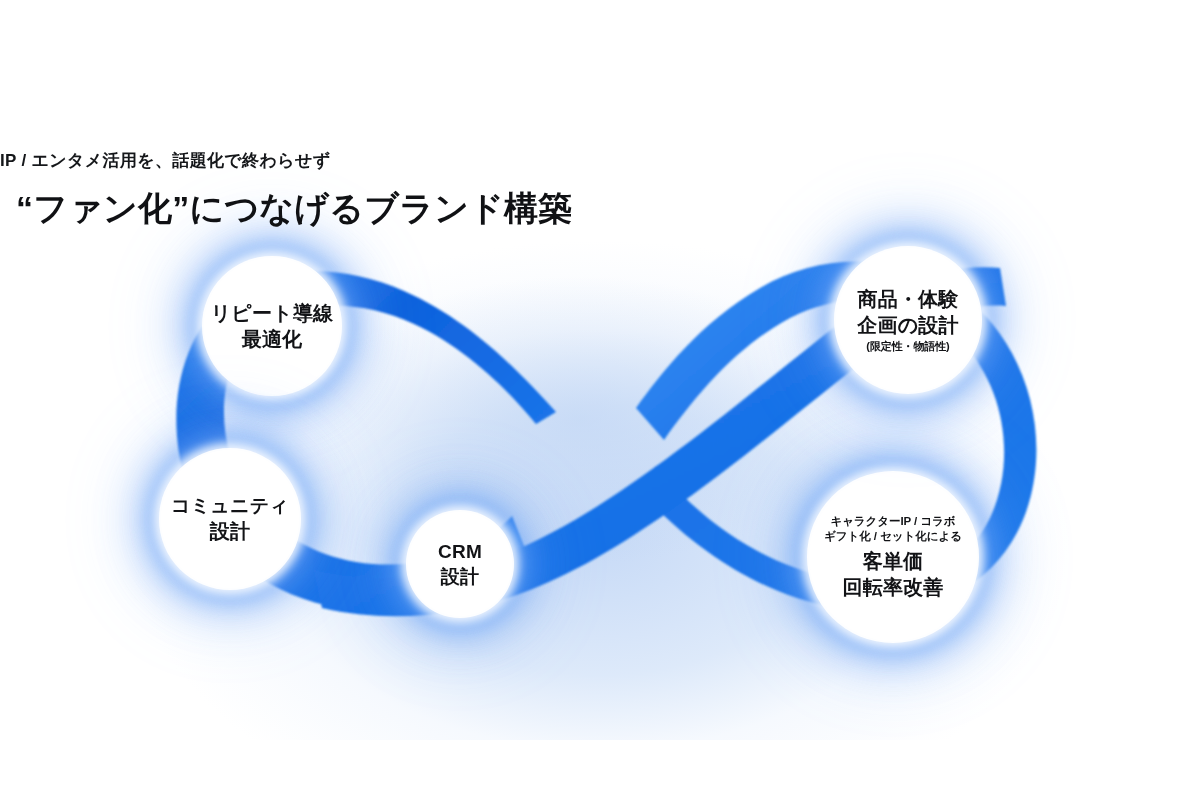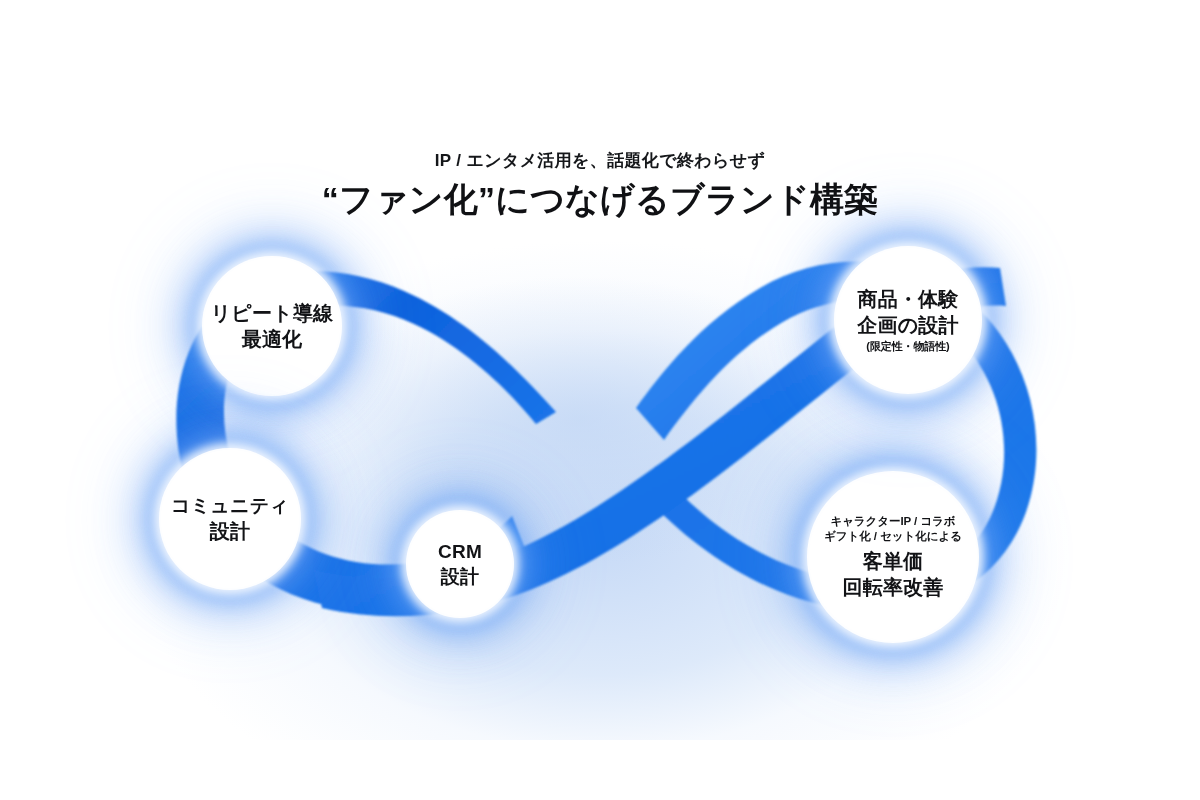"IP / エンタメ活用を、話題化で終わらせず" .titles { text-align: center -> left }
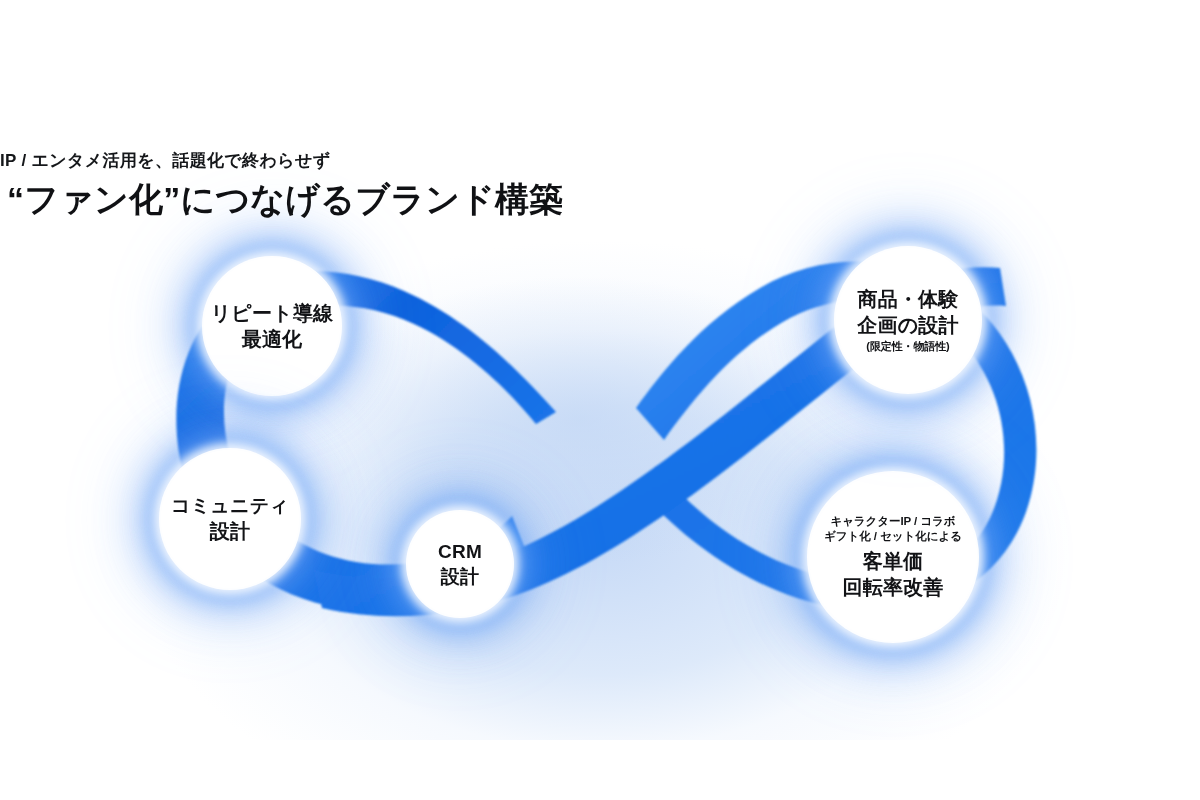"“ファン化”につなげるブランド構築" .headline { margin: 7px -> 16px }
